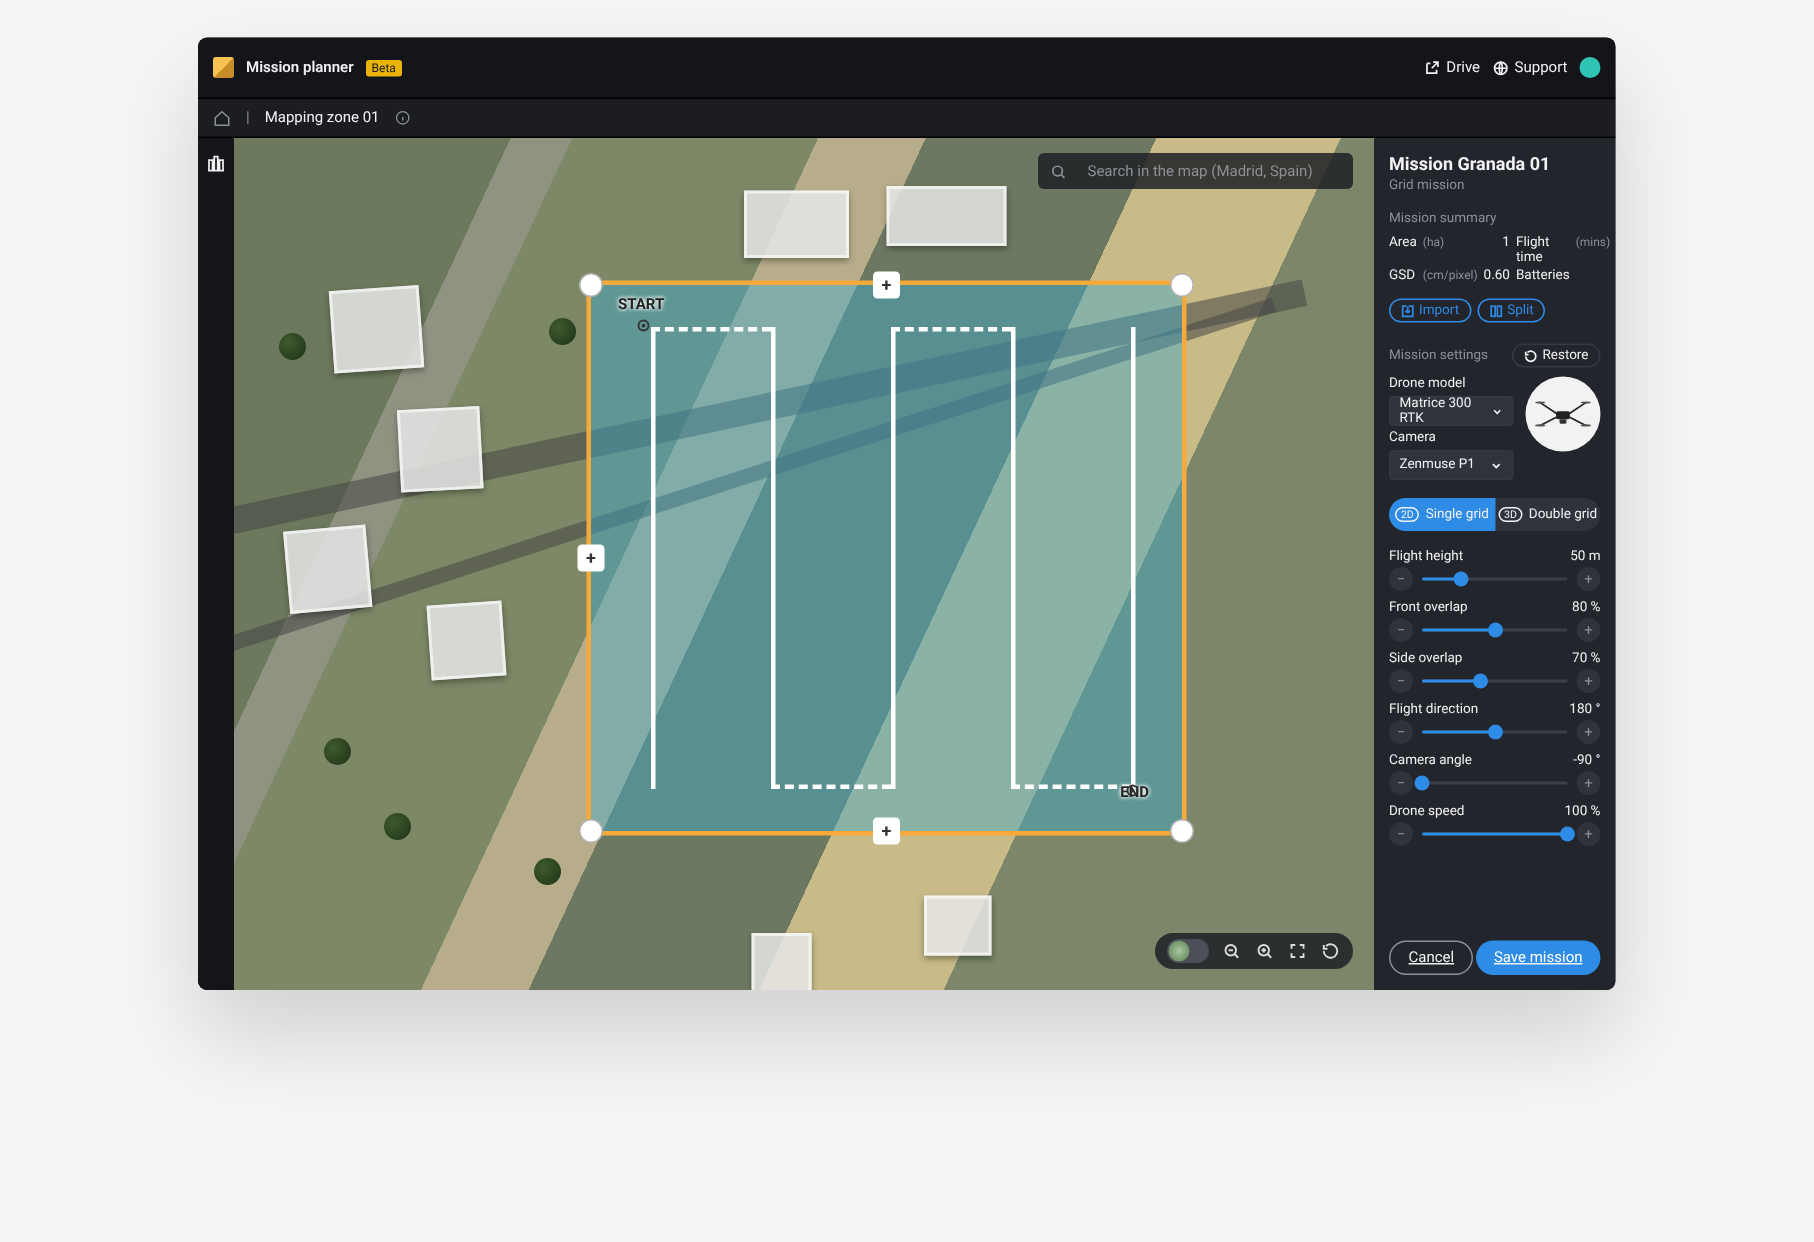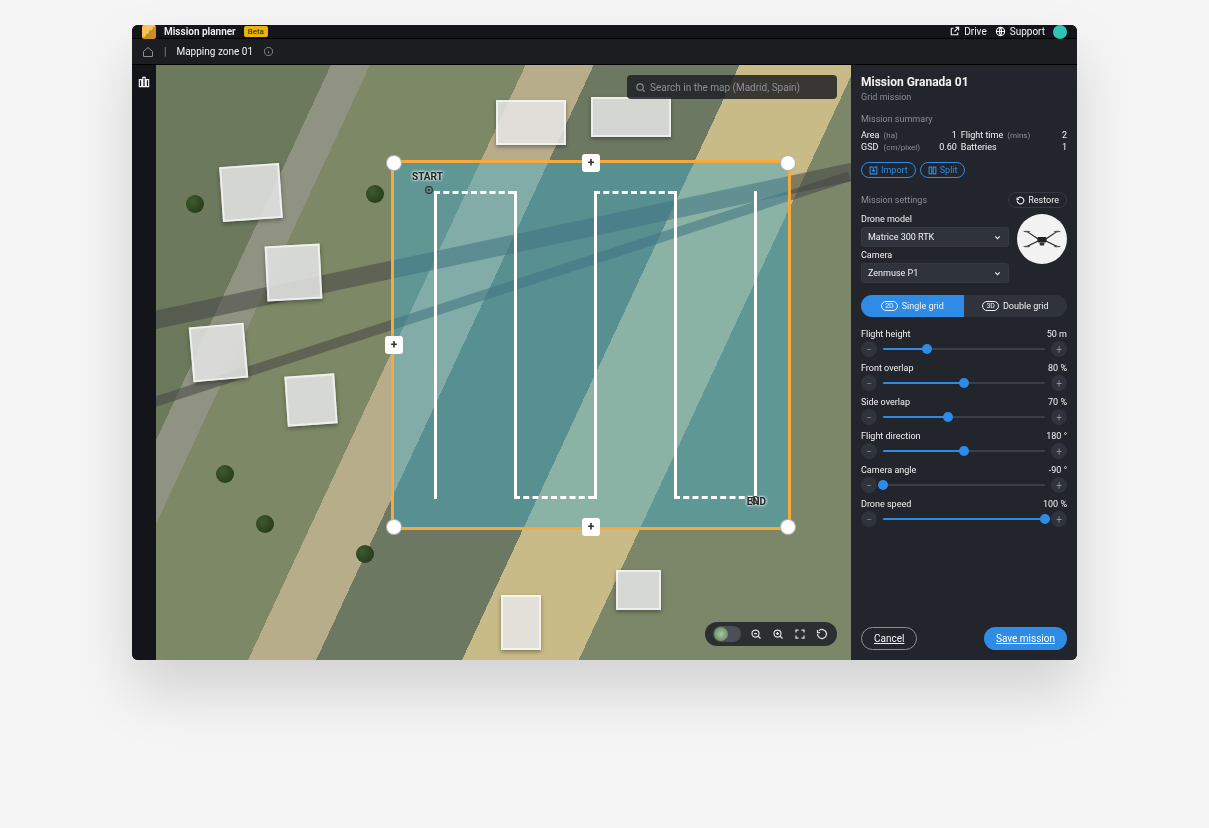"Mission planner" .top-bar { height: 14px -> 41px }
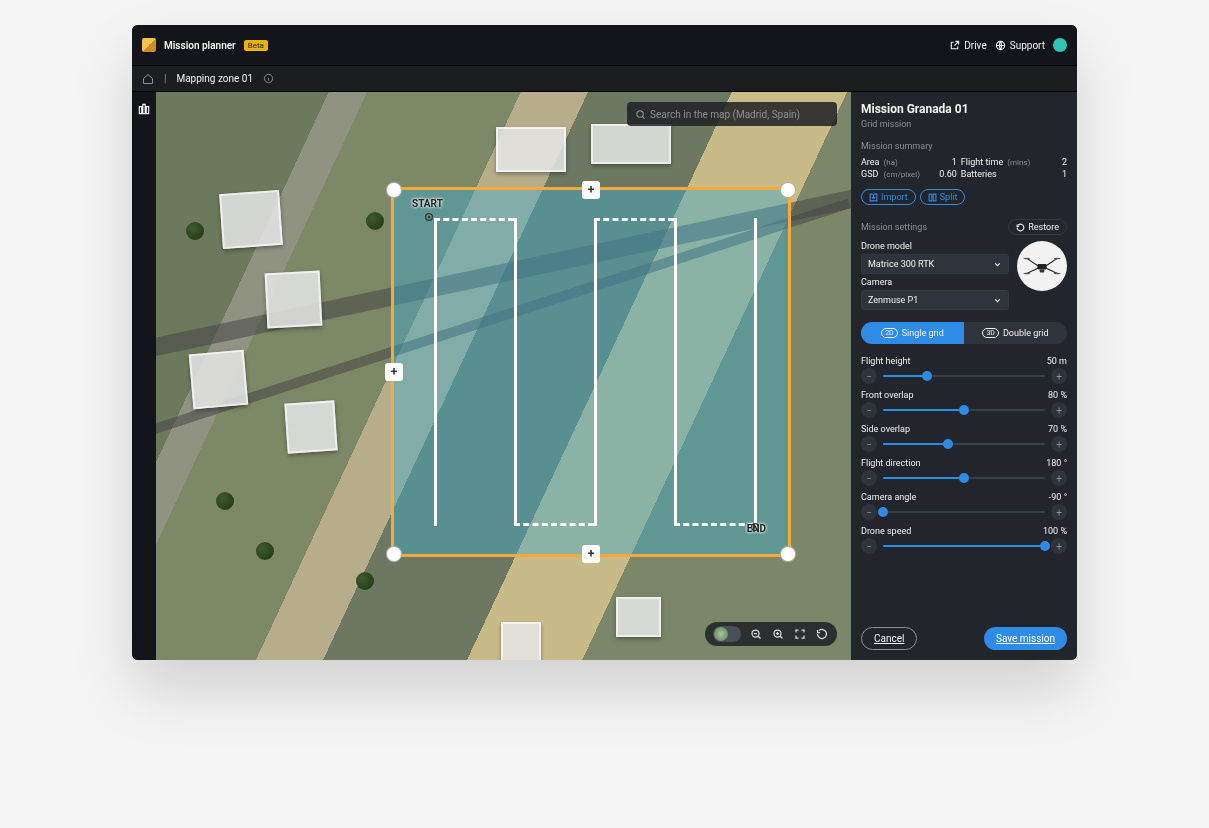"Search in the map (Madrid," .search-box { gap: 4px -> 14px }
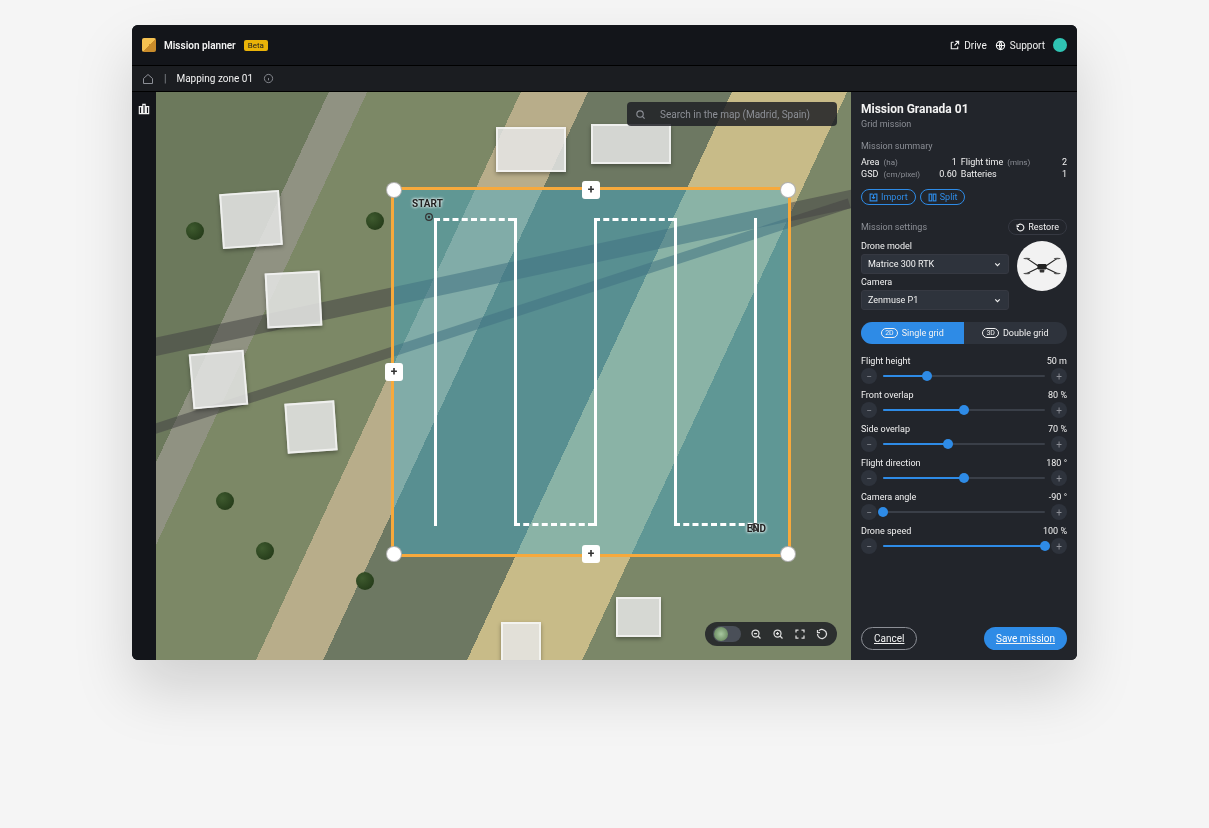"Mission Granada 01" .right-panel { width: 226px -> 161px }
